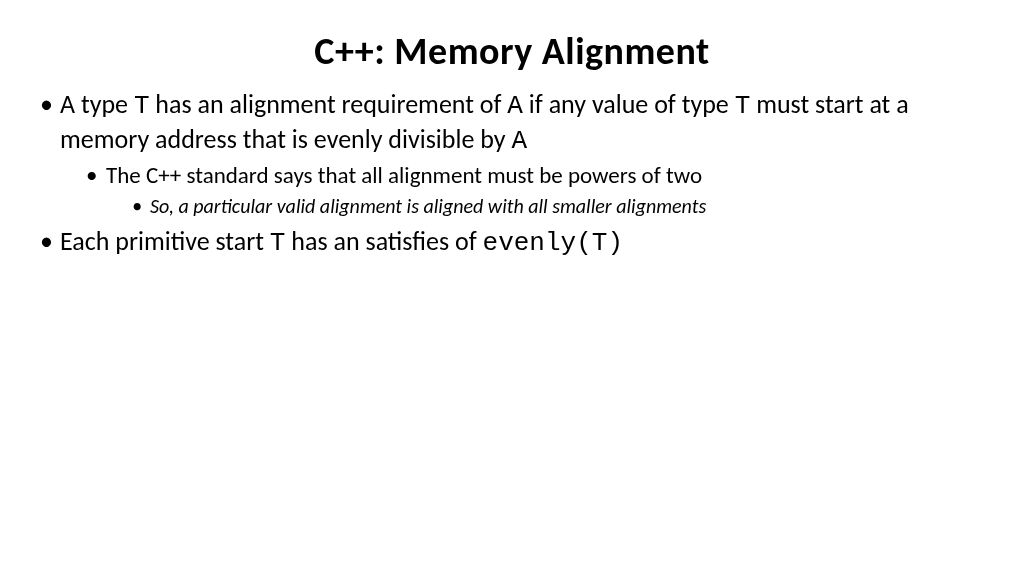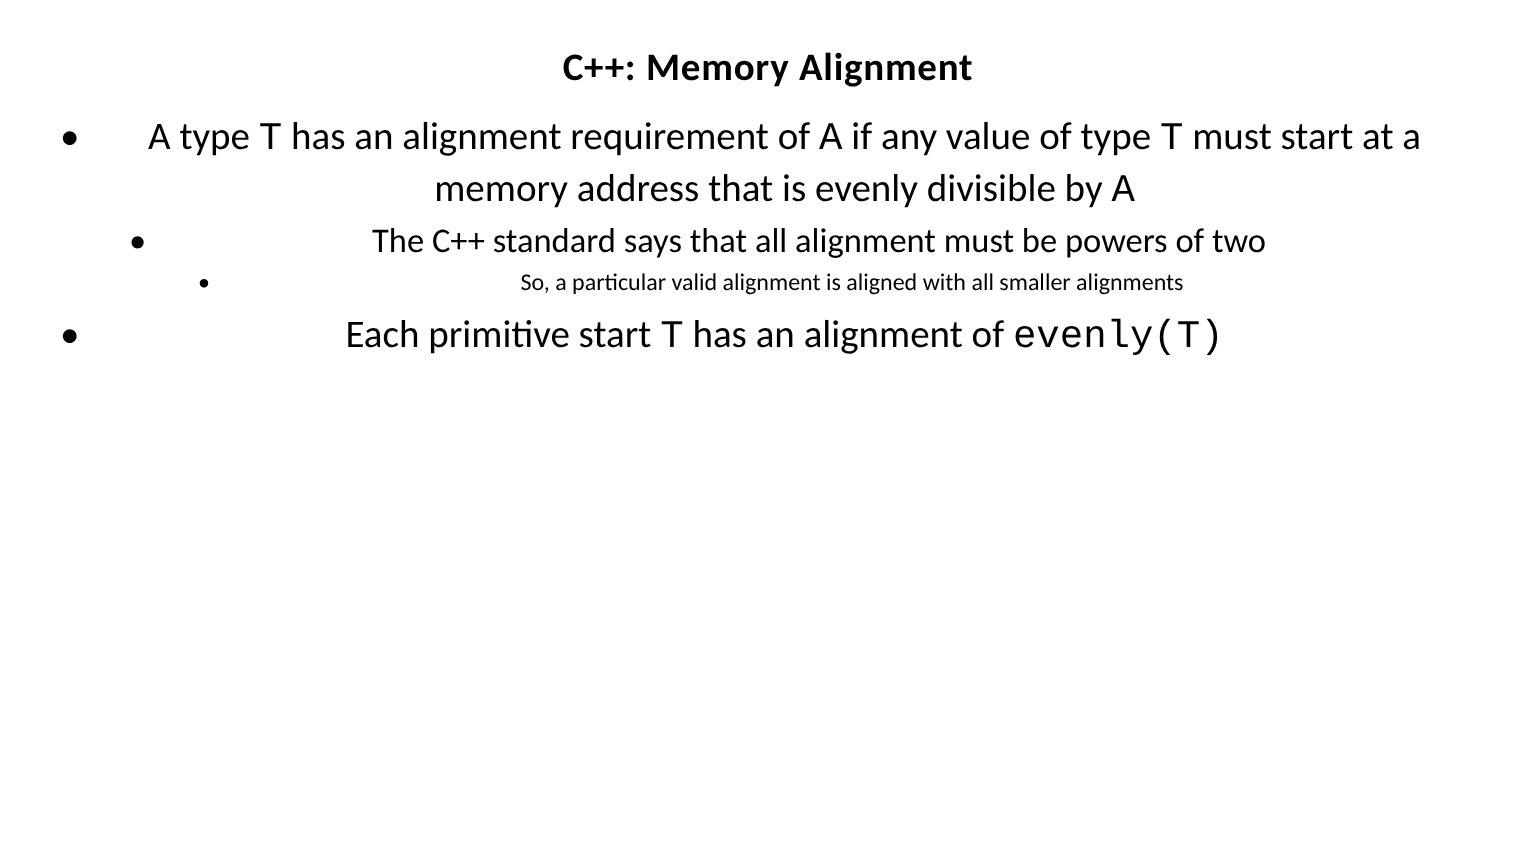"C++: Memory Alignment" .title { font-size: 26px -> 38px }
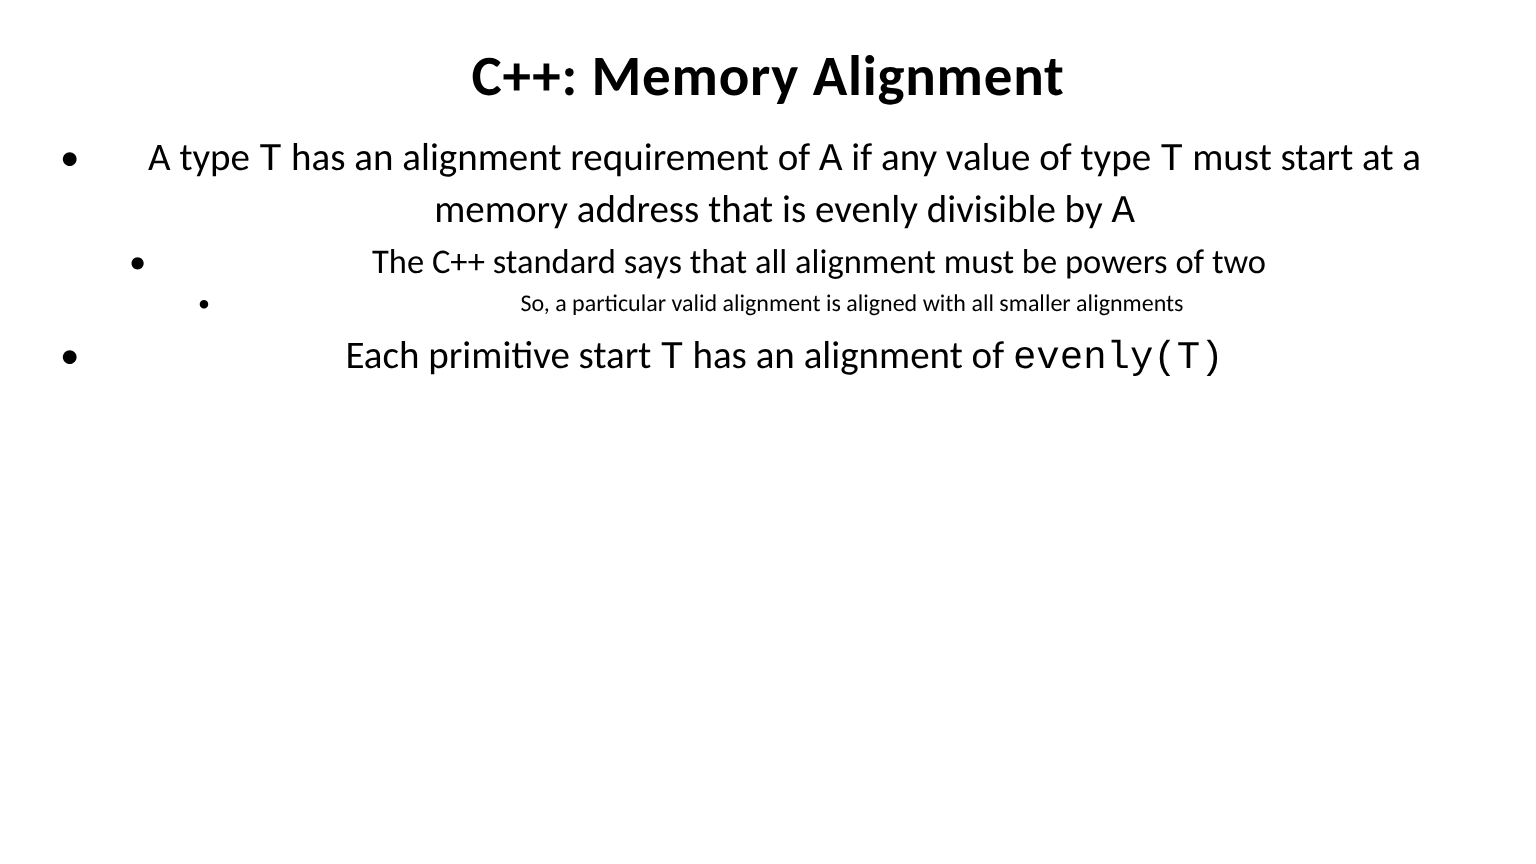"A type T has an" ul { text-align: center -> none }
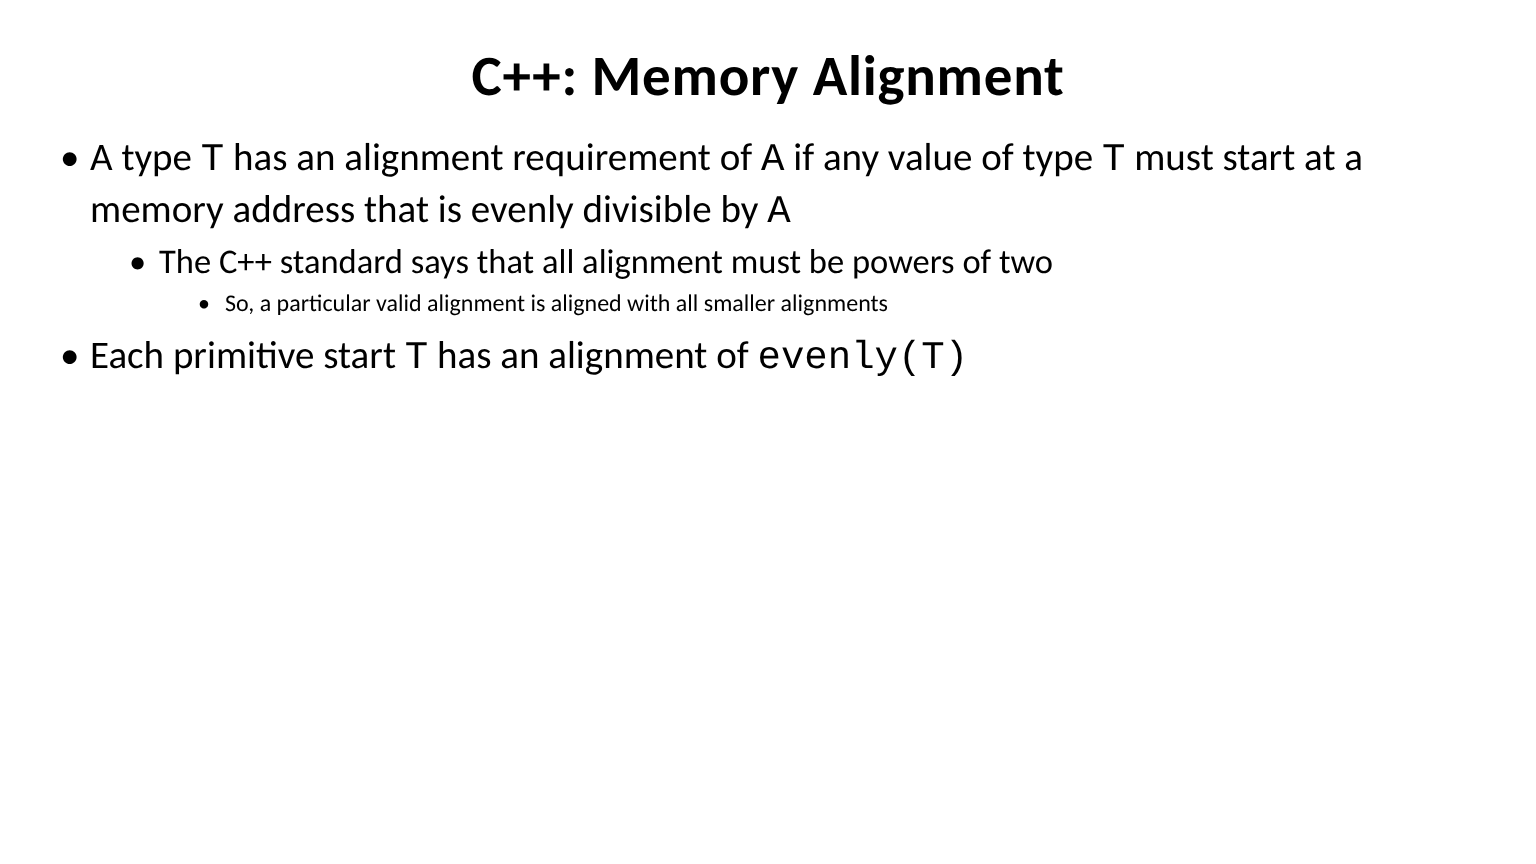"So, a particular valid alignment" ul.level-3 > li { font-size: 16px -> 20px; font-style: none -> italic }
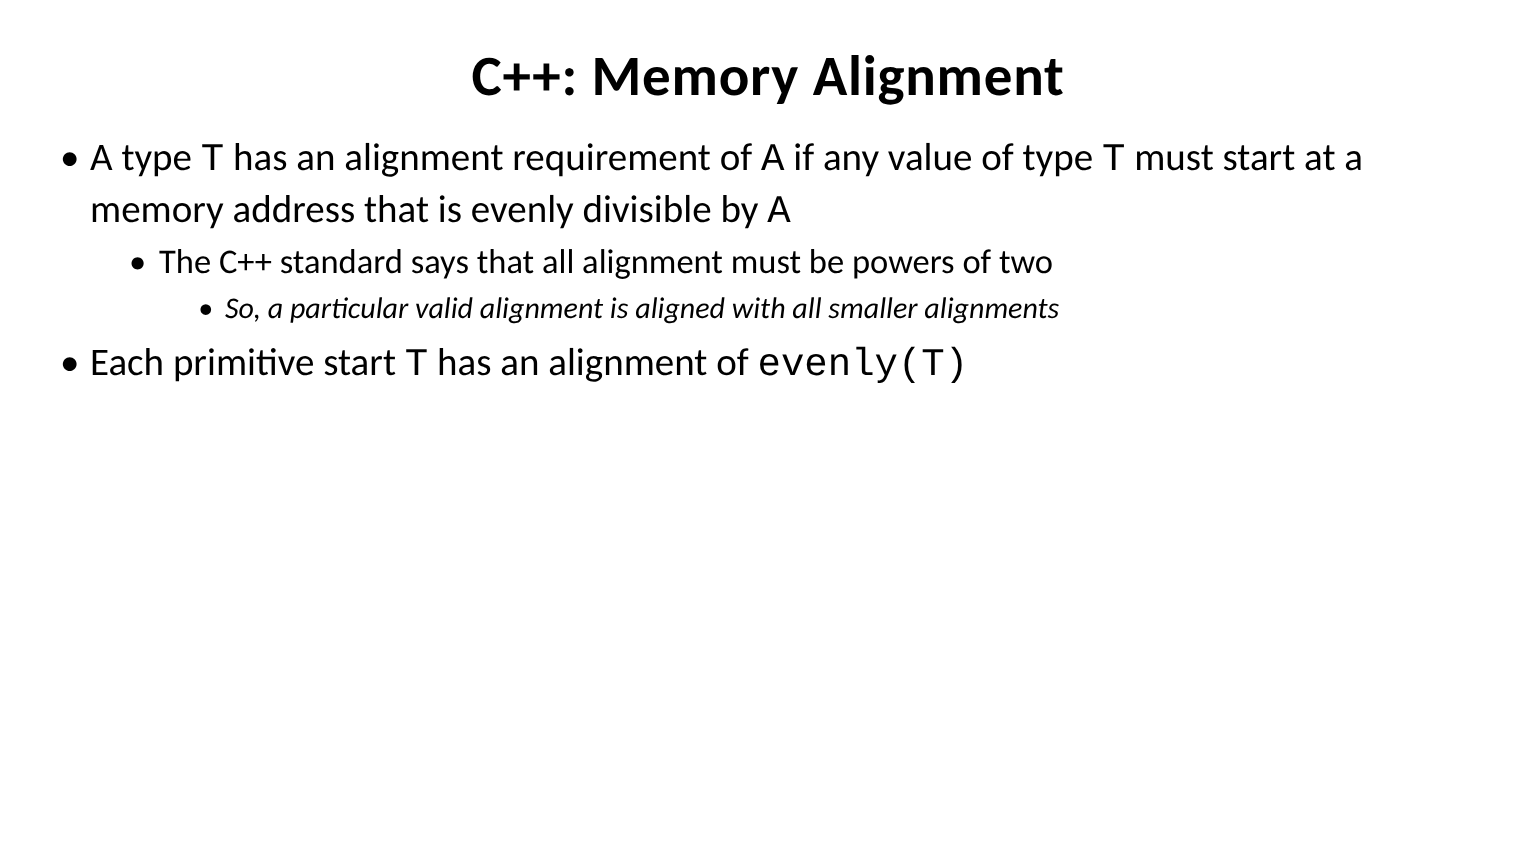"has an alignment of" span { text: alignment -> satisfies }
